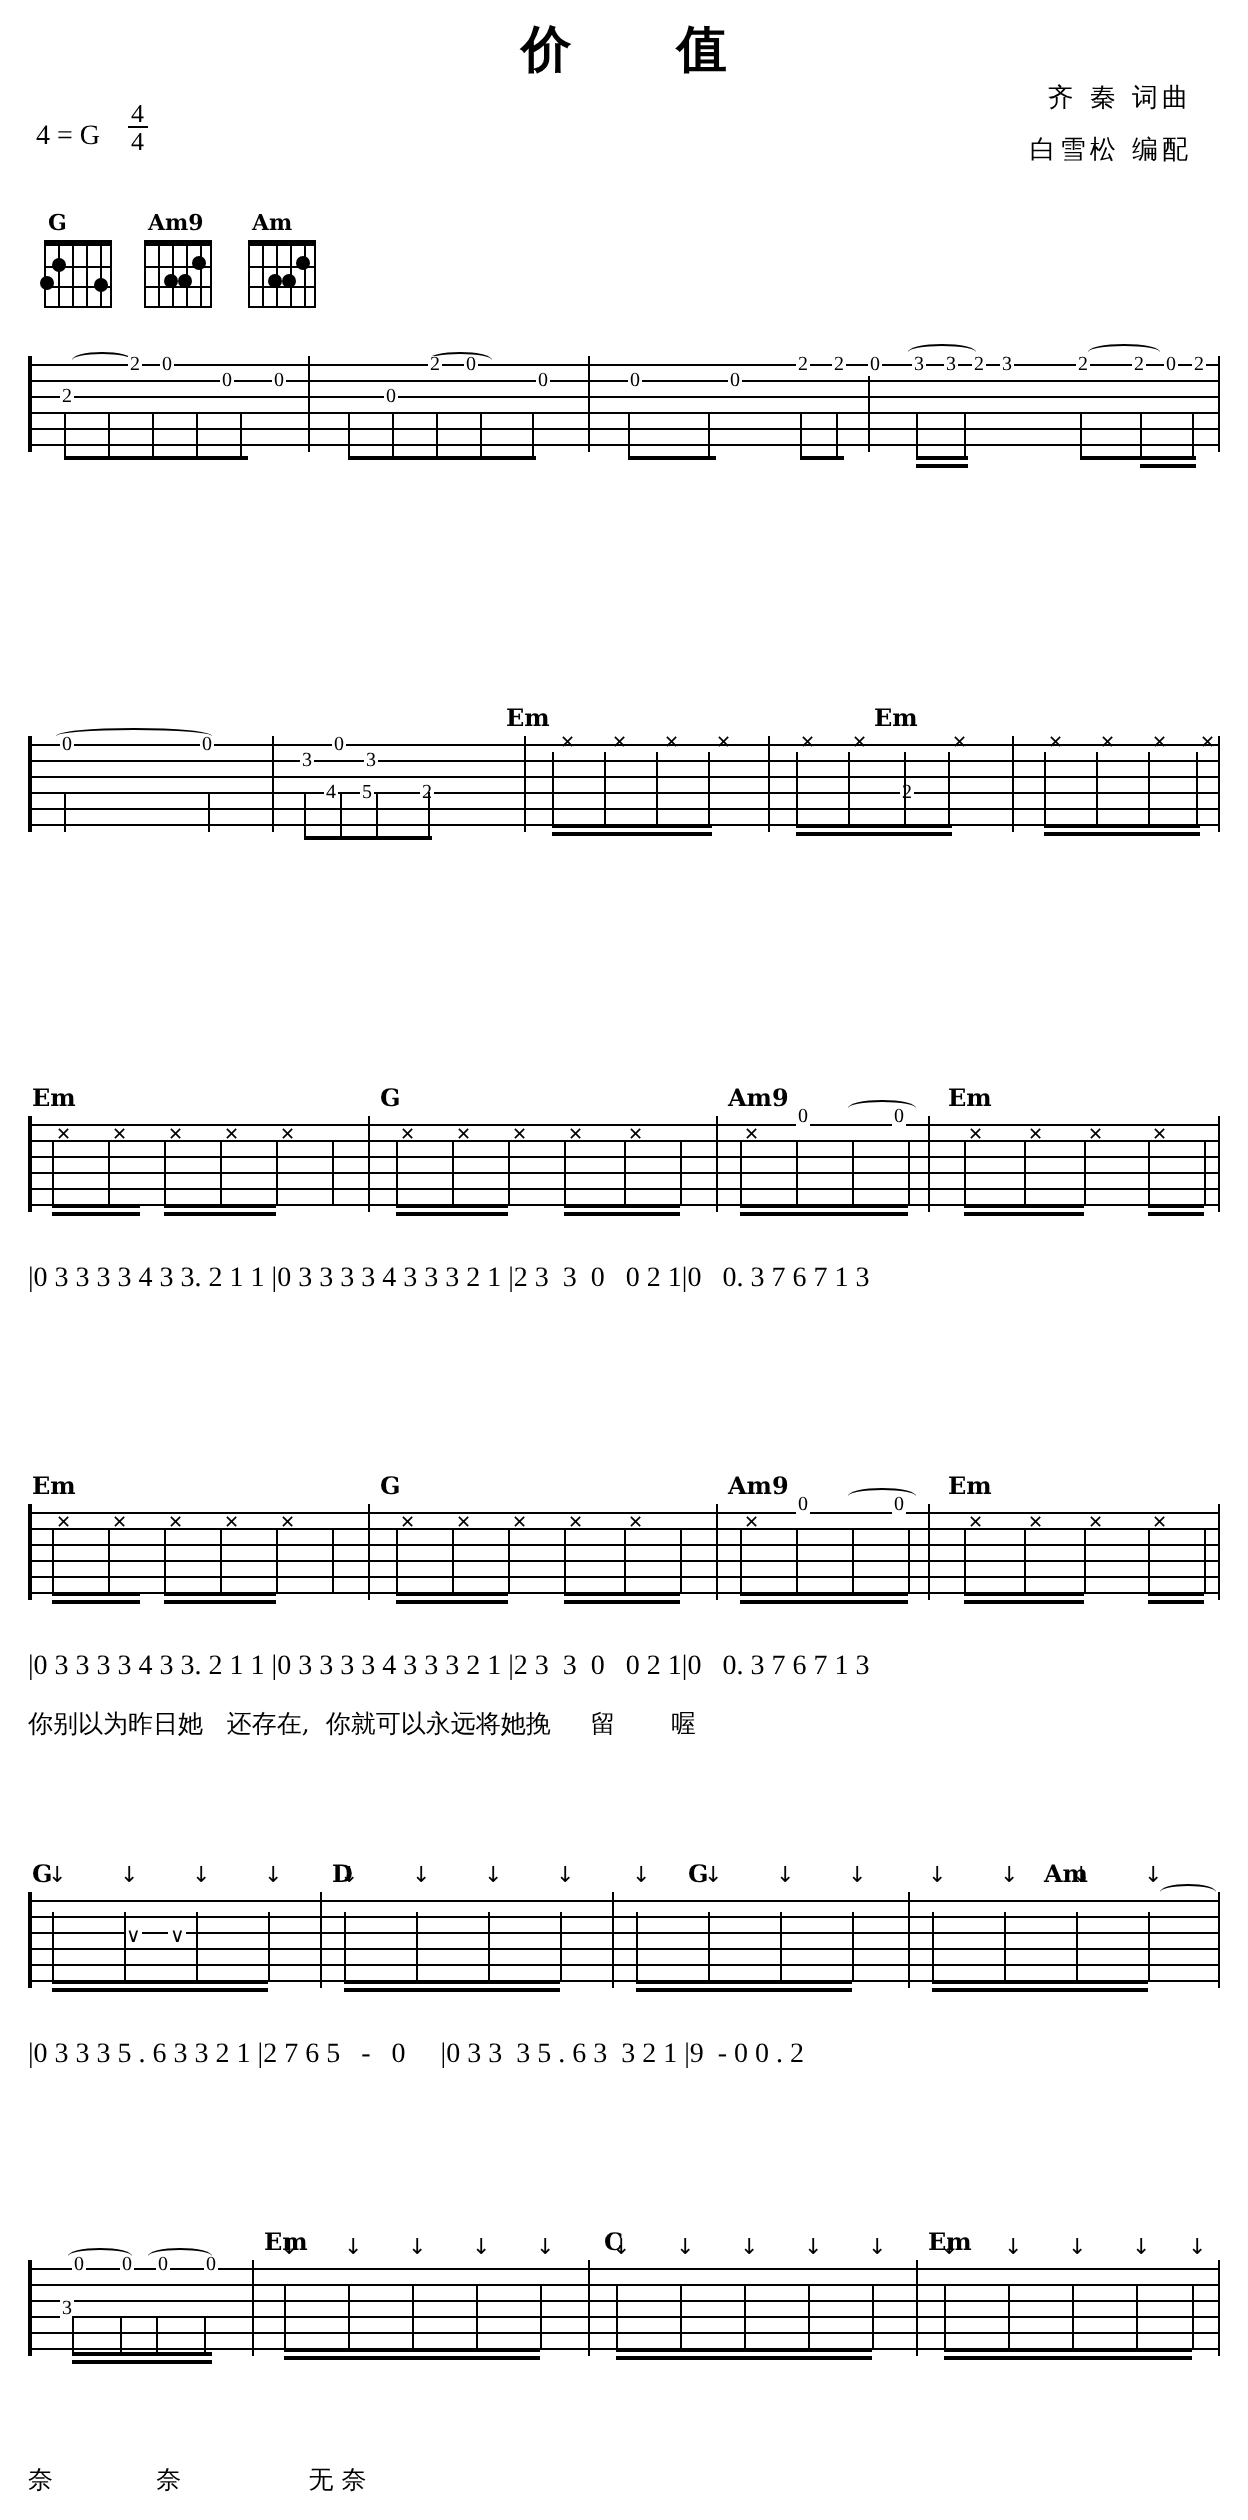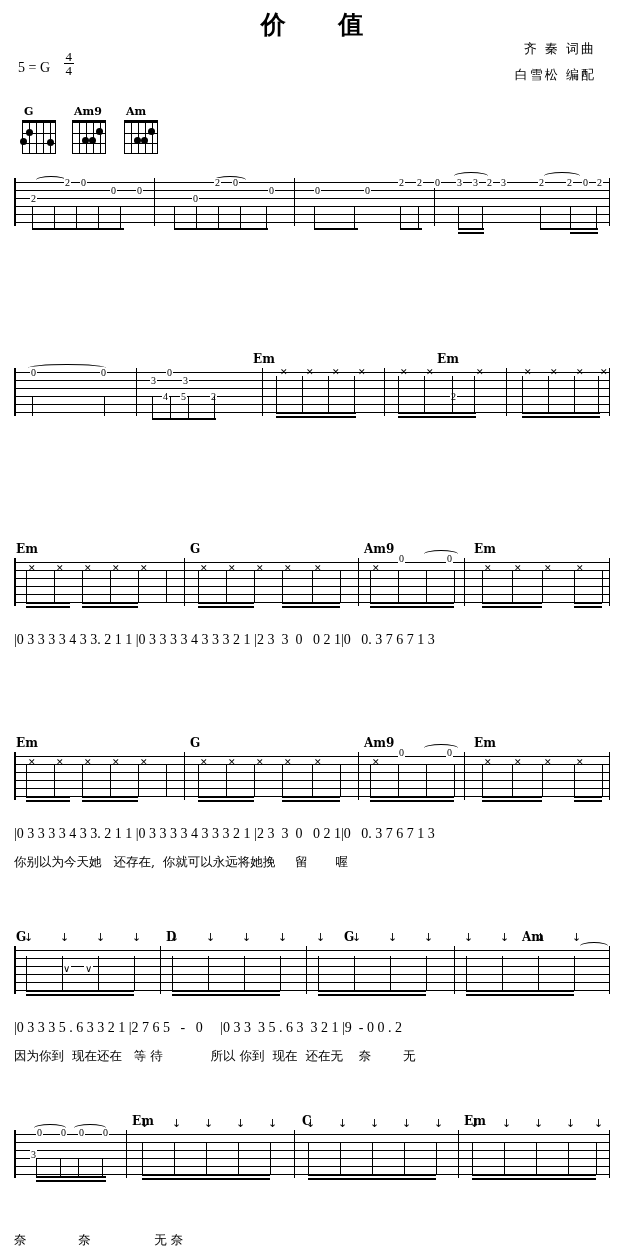"5 = G" span { text: 5 -> 4 }
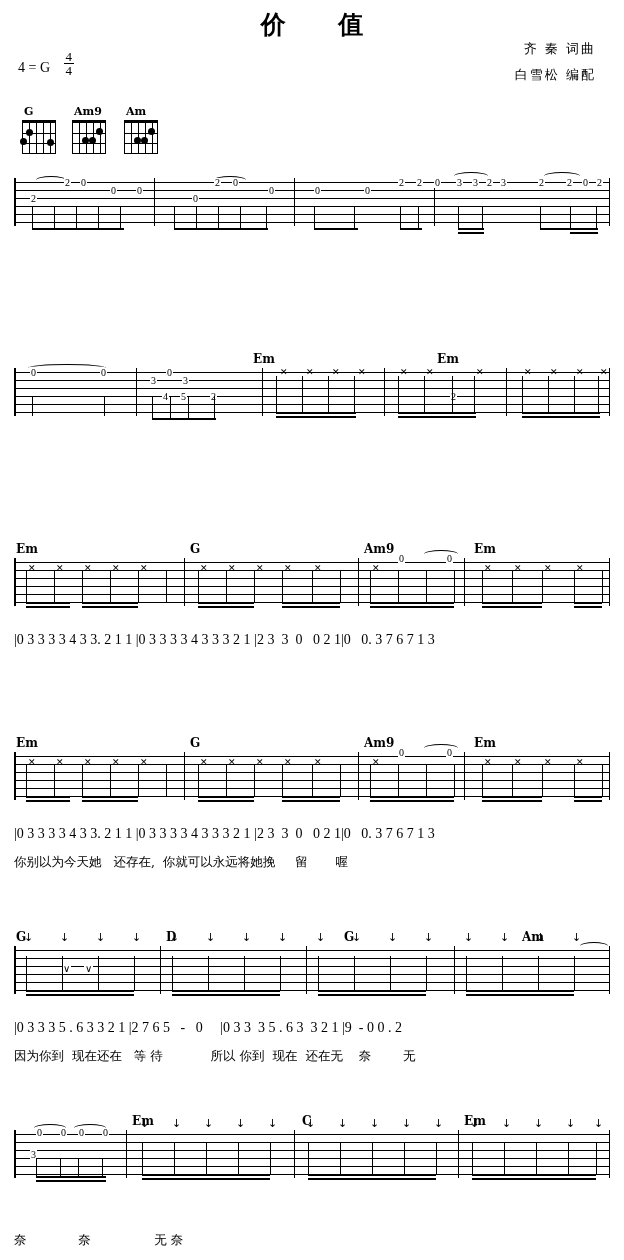"你别以为今天她 还存在, 你就可以永远将她挽 留 喔" div.lyrics { text: 今天 -> 昨日 }
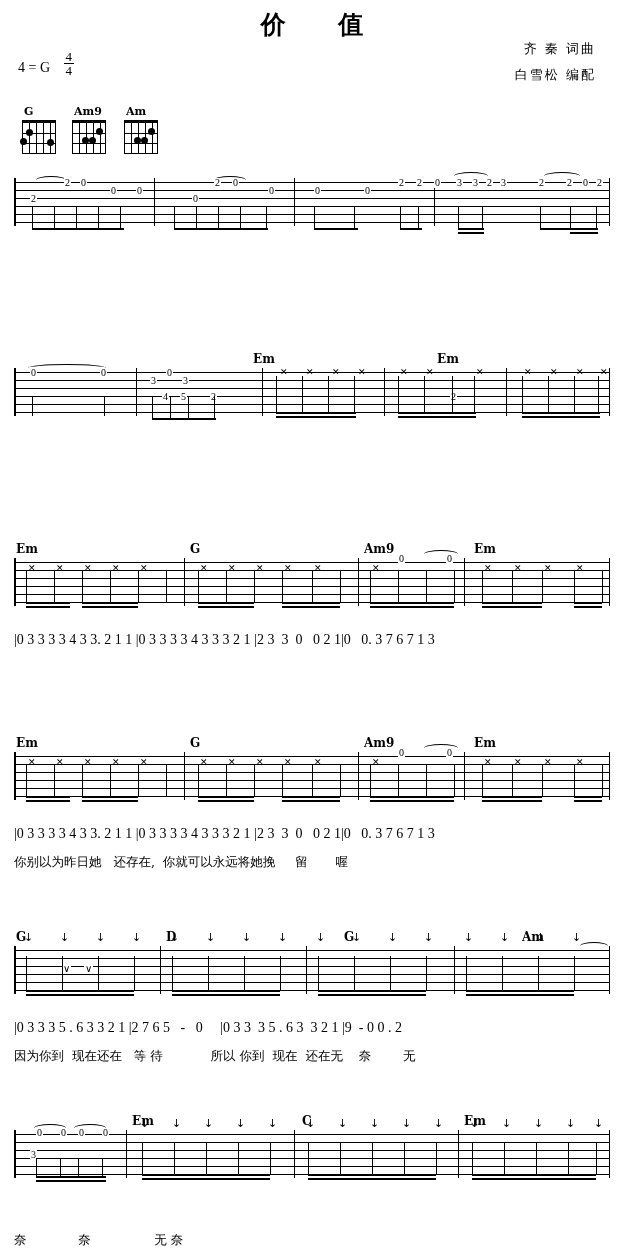"因为你到 现在还在 等 待 所以" div.lyrics { html: <div>因为你到 现在还在 等 待 所以 你到 现在 还在无 奈 无</div> -> none }
